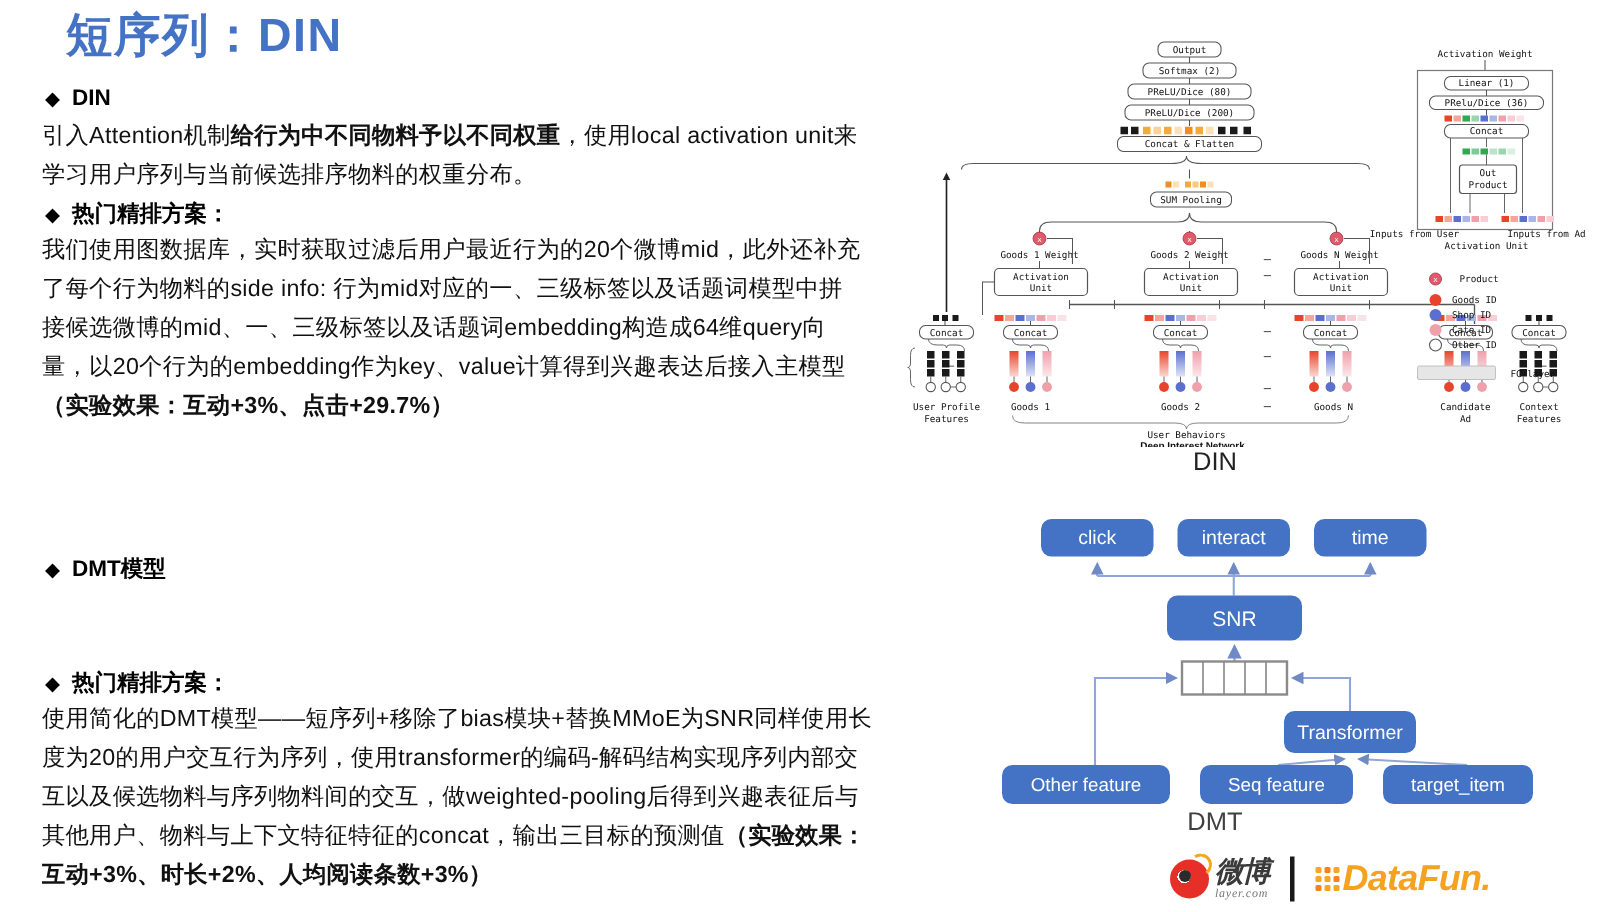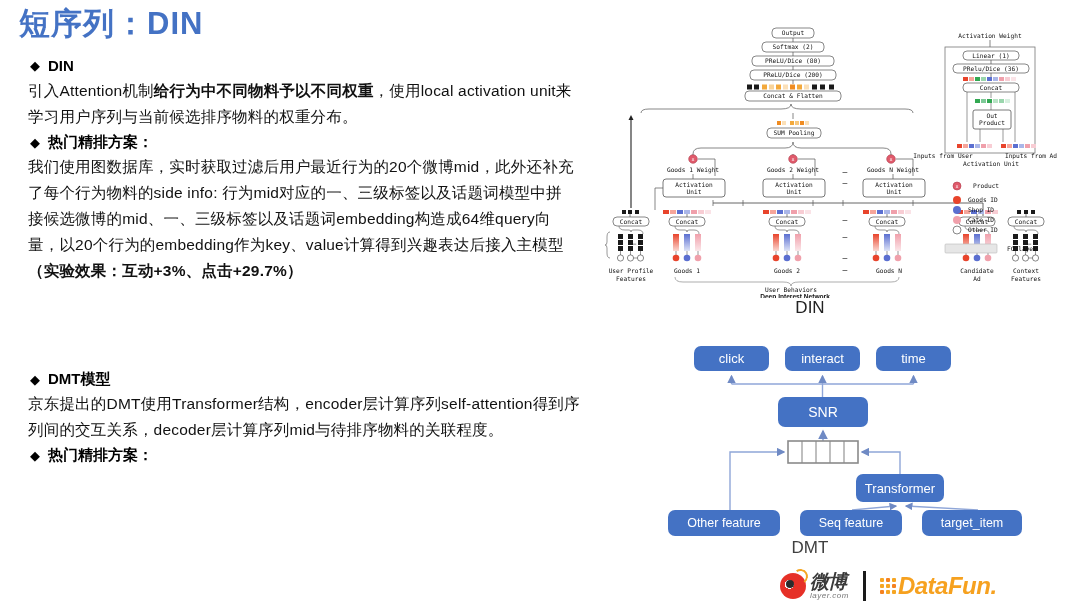"短序列：DIN" .t-din { left: 19px -> 44px }
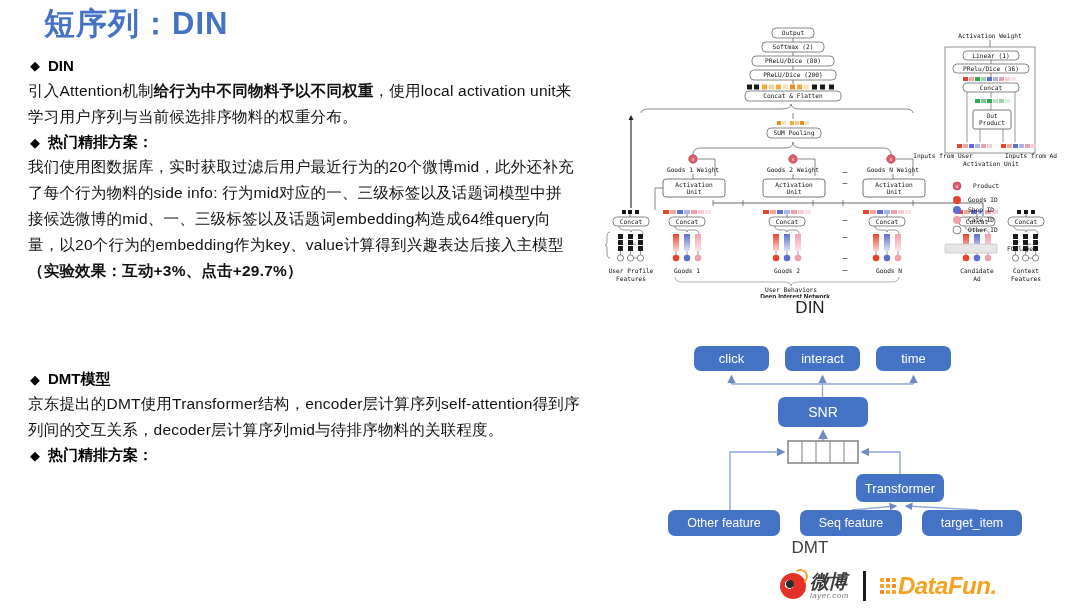"京东提出的DMT使用Transformer结构，encoder层计算序列self" div.body-text { html: <div>京东提出的DMT使用Transformer结构，encoder层计算序列self-attention得到序列间的交互关系，decoder层计算序列mid与待排序物料的关联程度。</div> -> none }
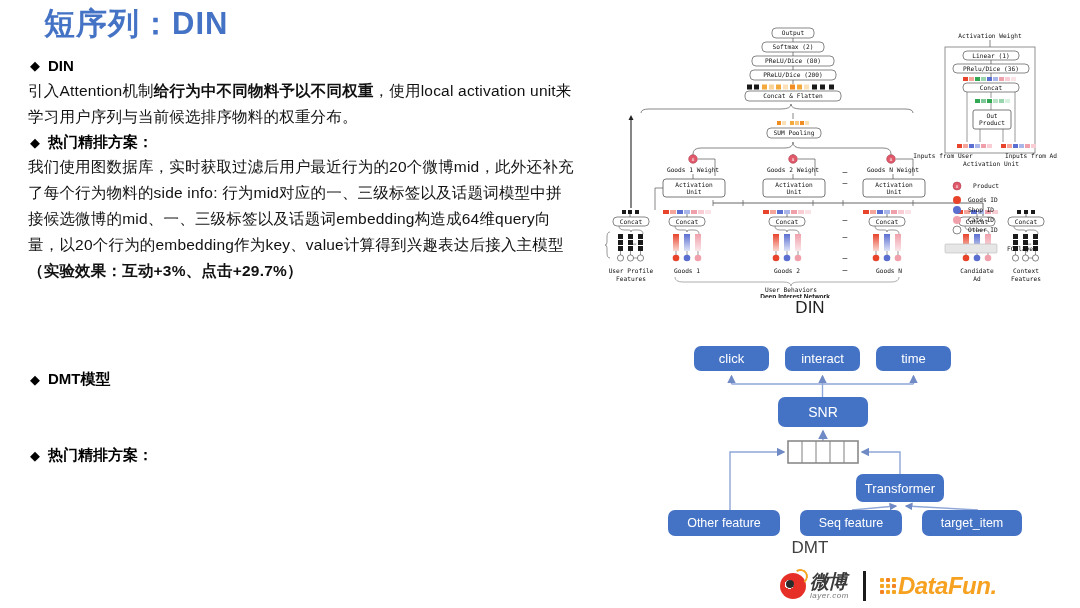"使用简化的DMT模型——短序列+移除了bias模块+替换MMoE为SNR同样使用" div.body-text { html: none -> <div>使用简化的DMT模型——短序列+移除了bias模块+替换MMoE为SNR同样使用长度为20的用户交互行为序列，使用transformer的编码-解码结构实现序列内部交互以及候选物料与序列物料间的交互，做weighted-pooling后得到兴趣表征后与其他用户、物料与上下文特征特征的concat，输出三目标的预测值<b>（实验效果：互动+3%、时长+2%、人均阅读条数+3%）</b></div> }
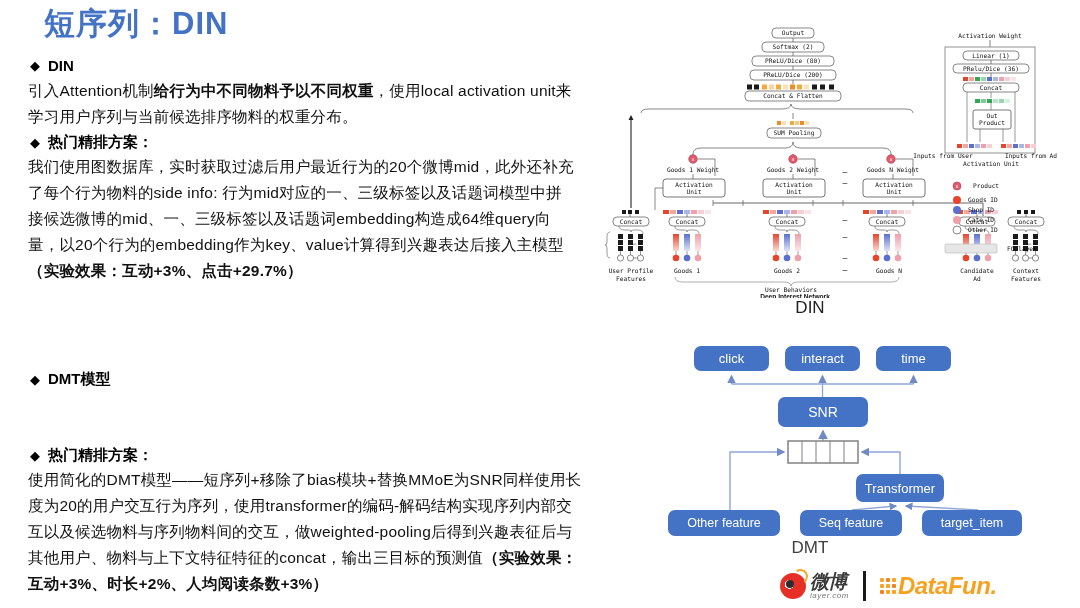"微博" .wb-wrap { font-family: none -> Liberation Serif, serif }
